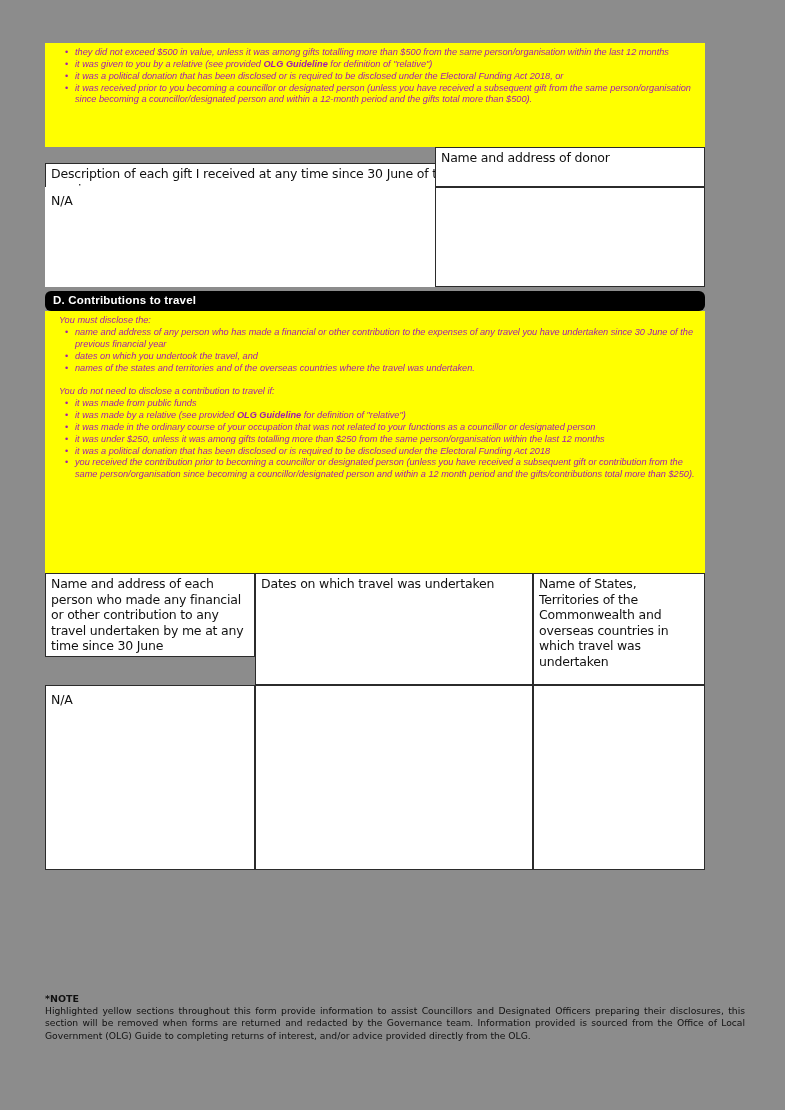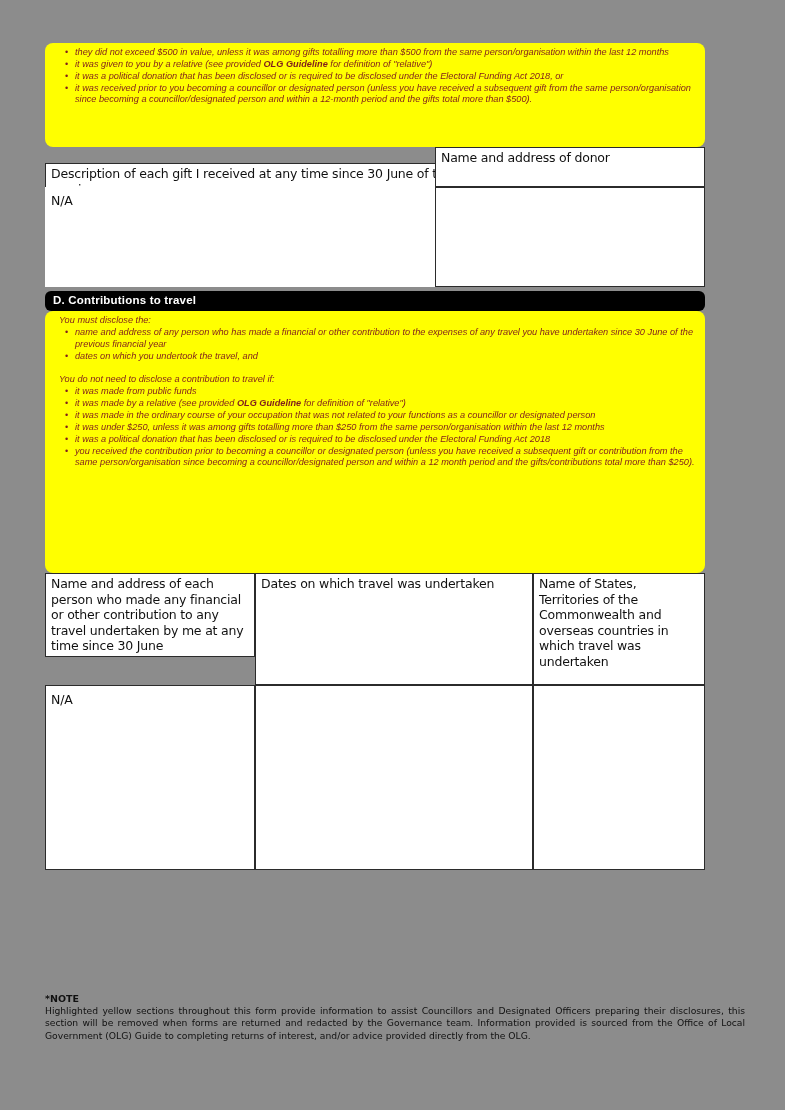"they did not exceed $500" .yellow-block { border-radius: 8px -> none; color: #7f1d1d -> #a21caf }
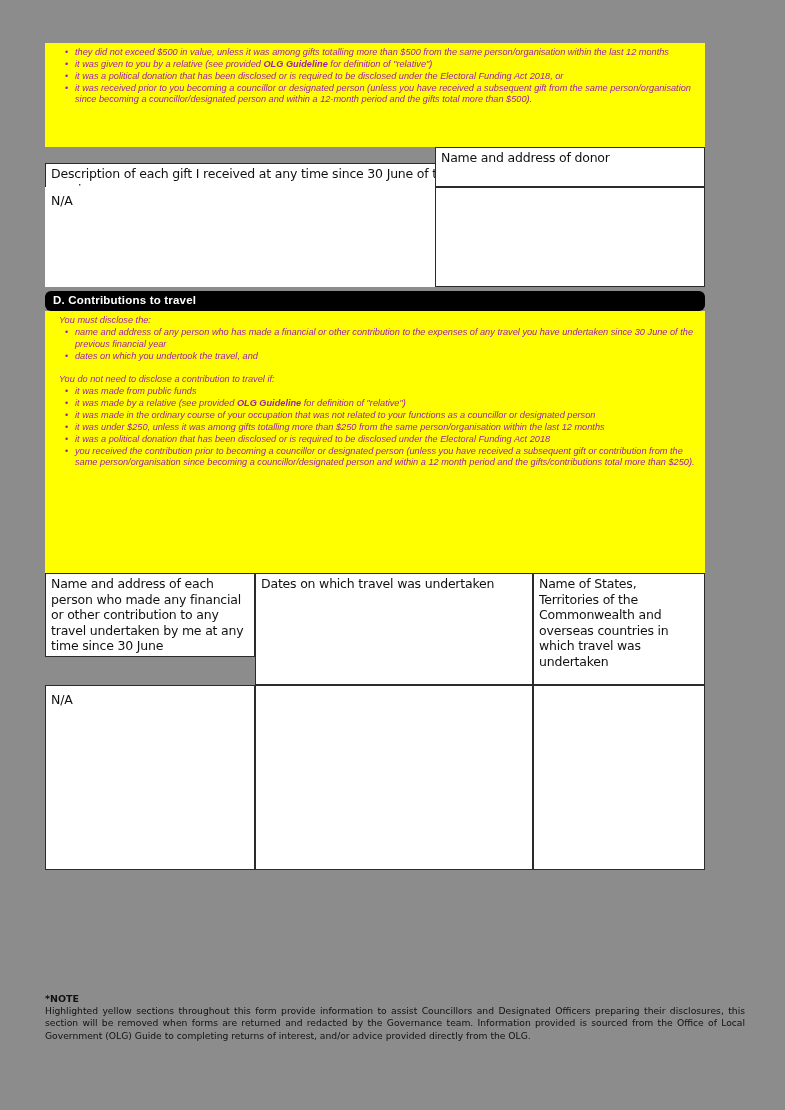"names of the states and" li { html: none -> <li><span>names of the states and territories and of the overseas countries where the travel was undertaken.</span></li> }
